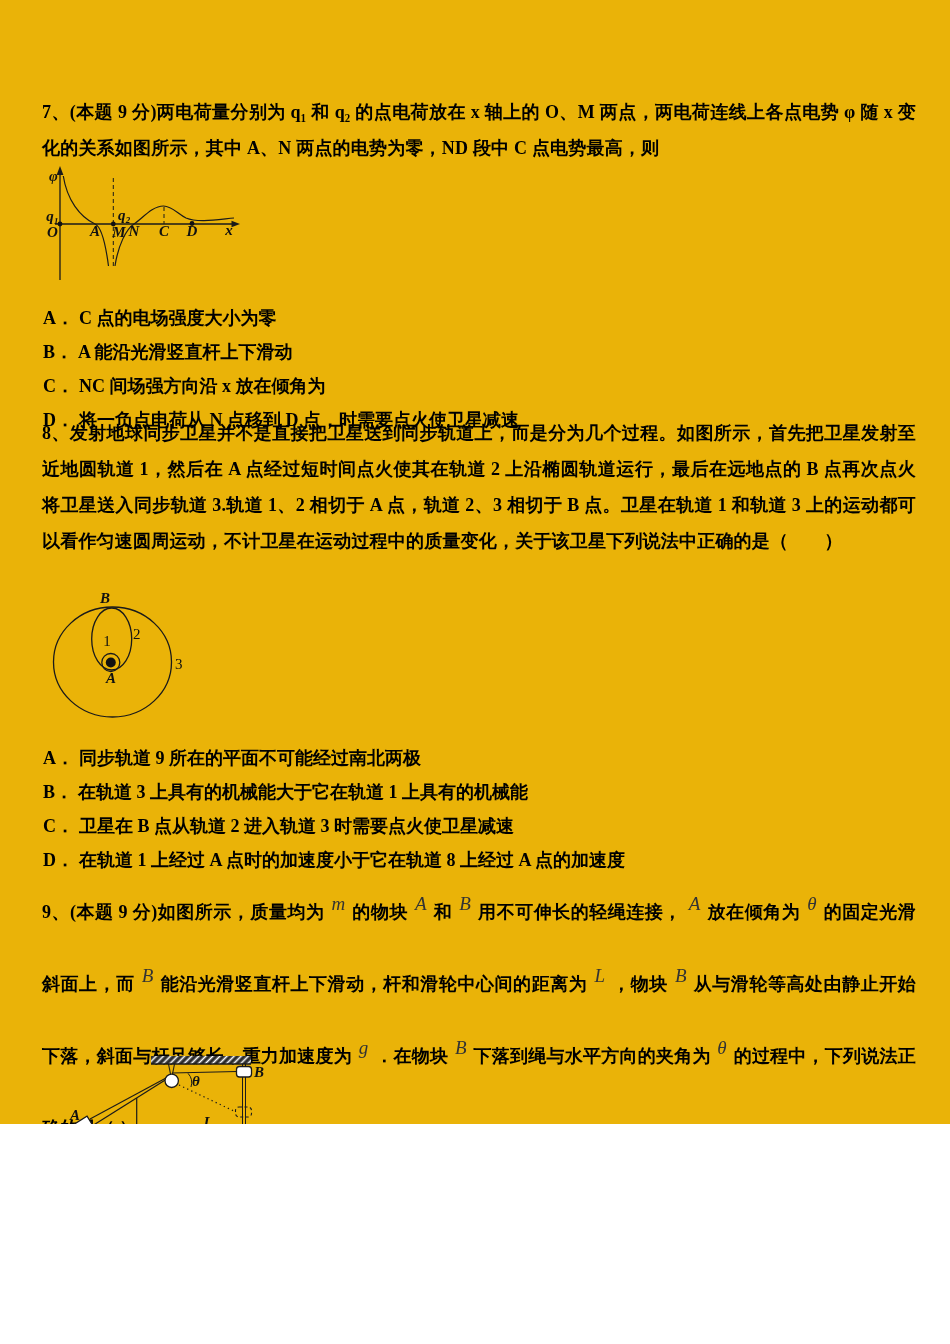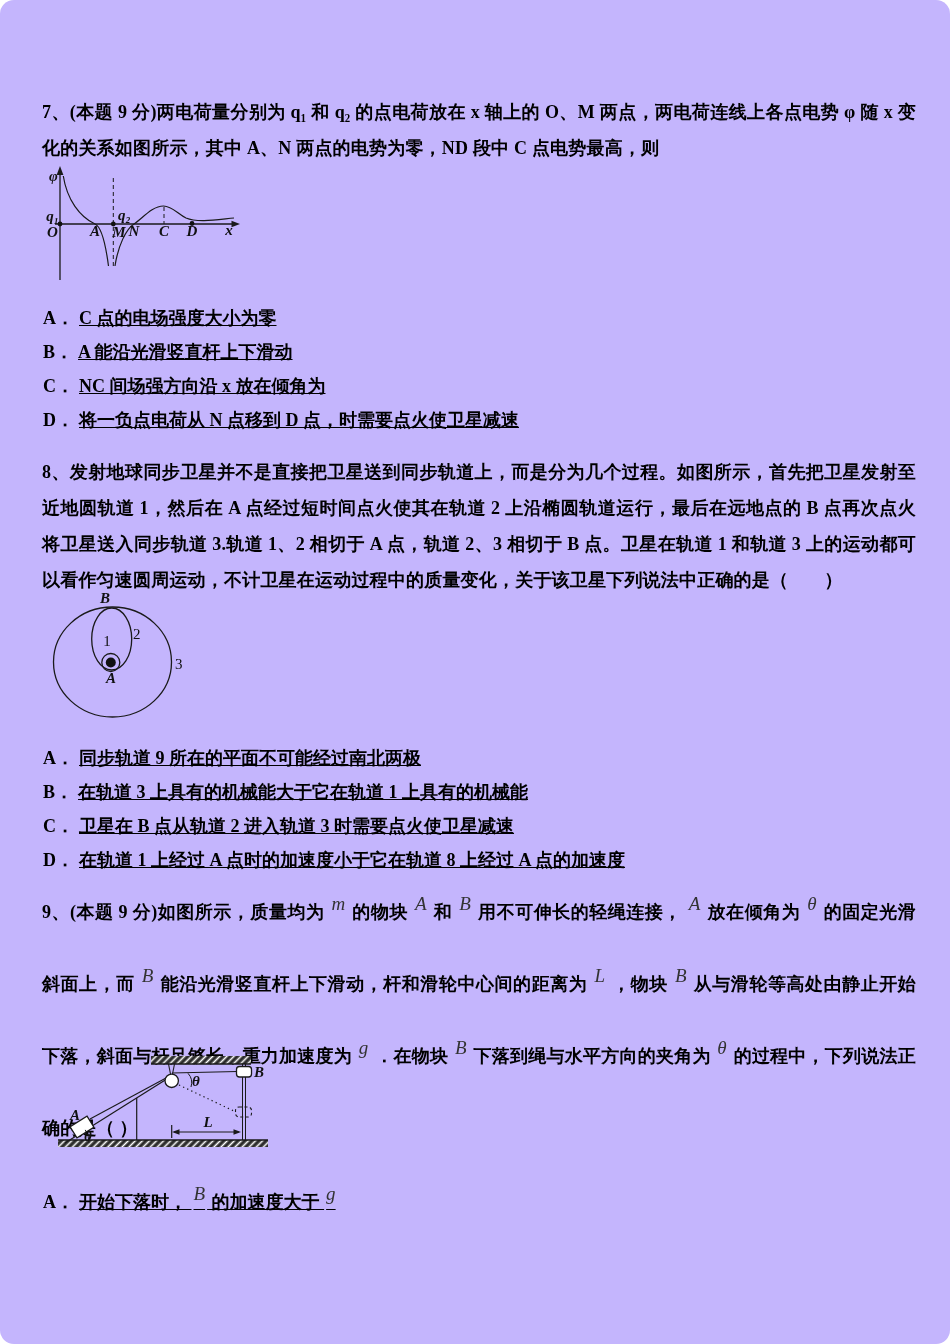"7、(本题 9 分)两电荷量分别为 q₁ 和" .page { background: #c4b5fd -> #eab308; border-radius: 14px -> none; height: 1344px -> 1124px }
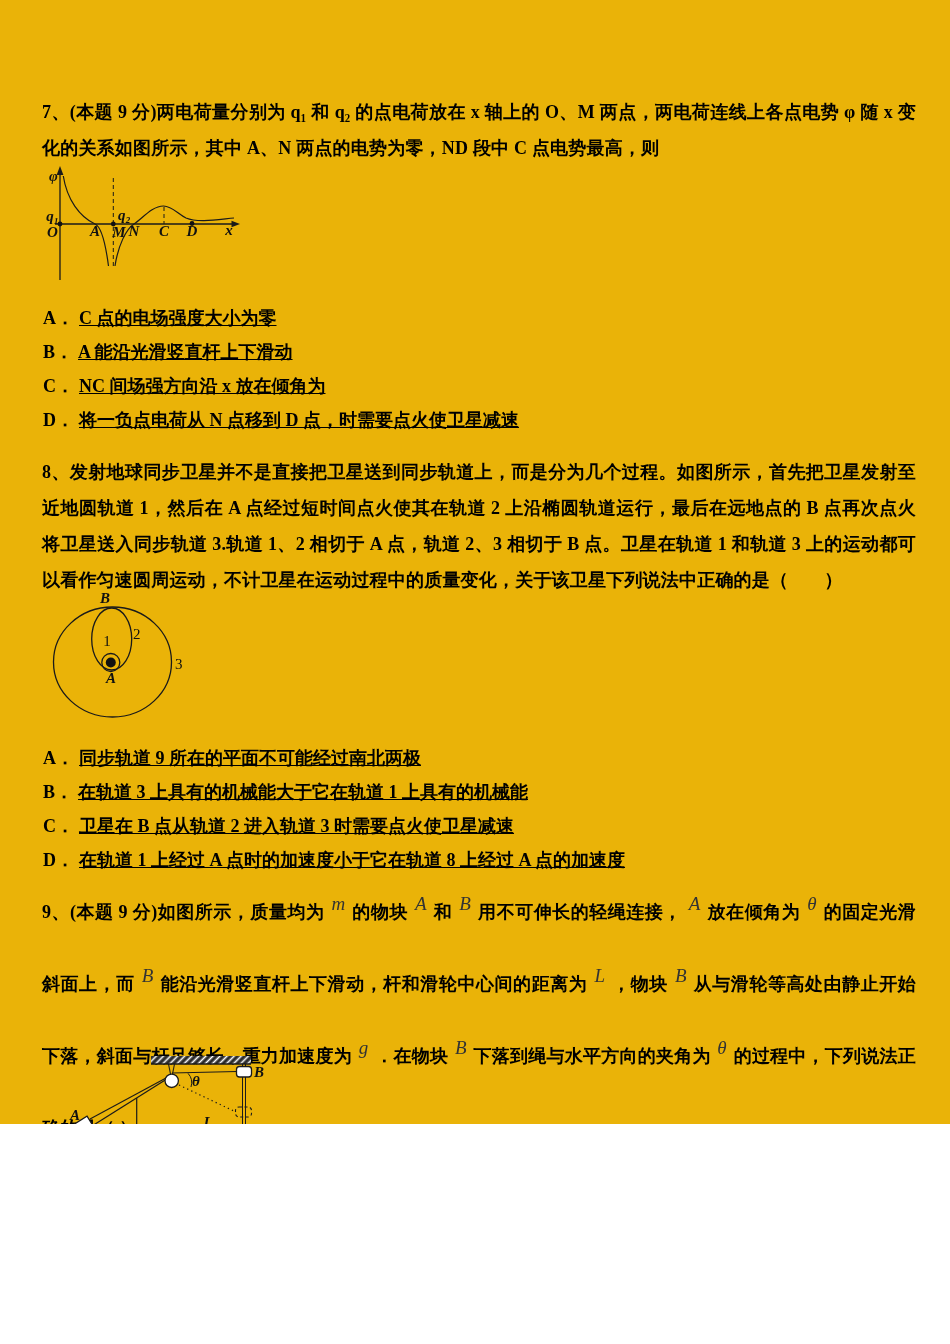"C 点的电场强度大小为零" .opt-text { text-decoration: underline -> none }
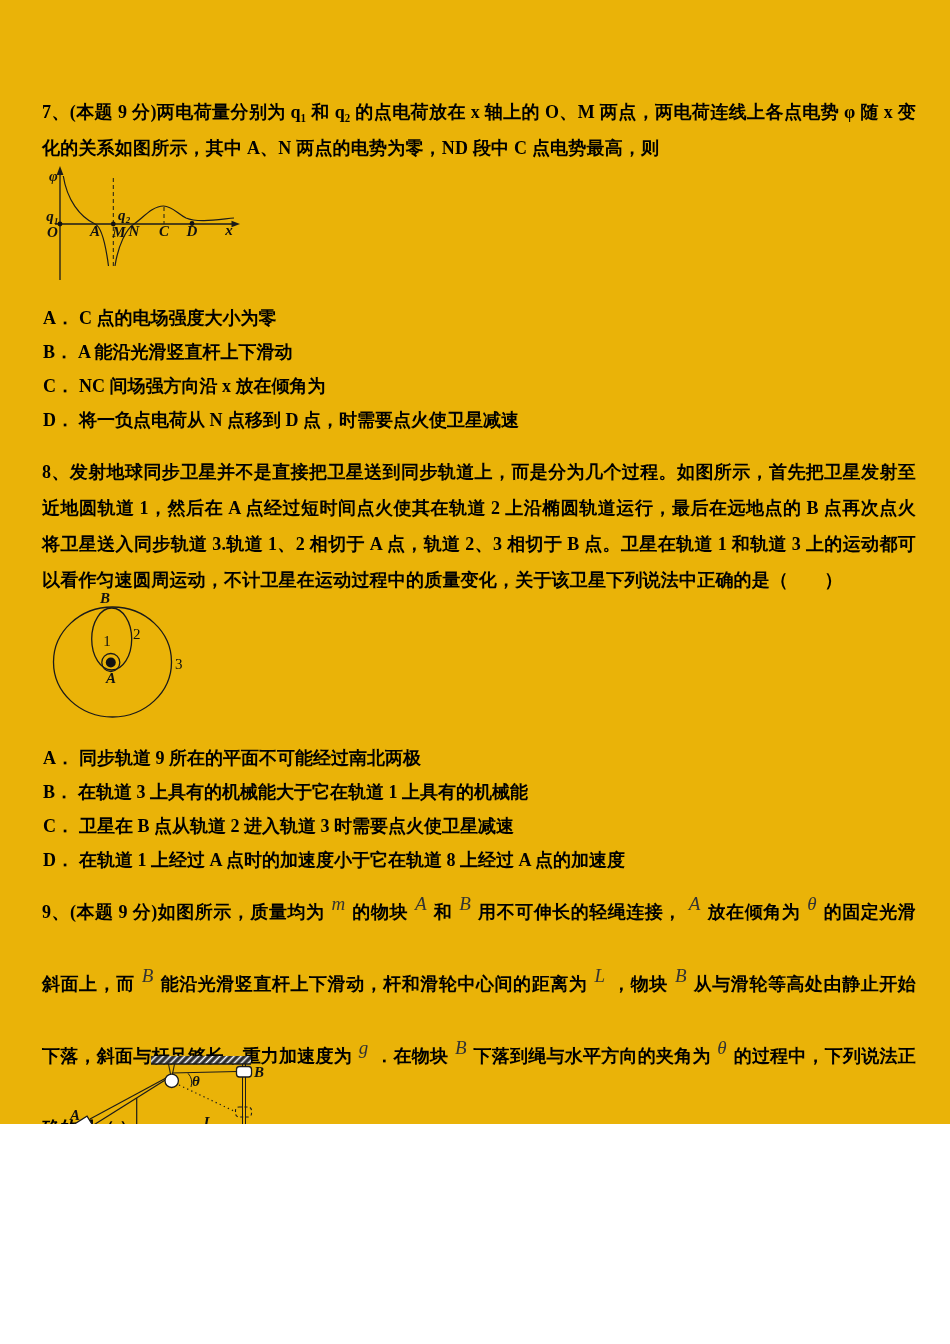"8、发射地球同步卫星并不是直接把卫星送到同步轨道上，而是分为几个过程。如图所示，" div.para { top: 454px -> 415px }
